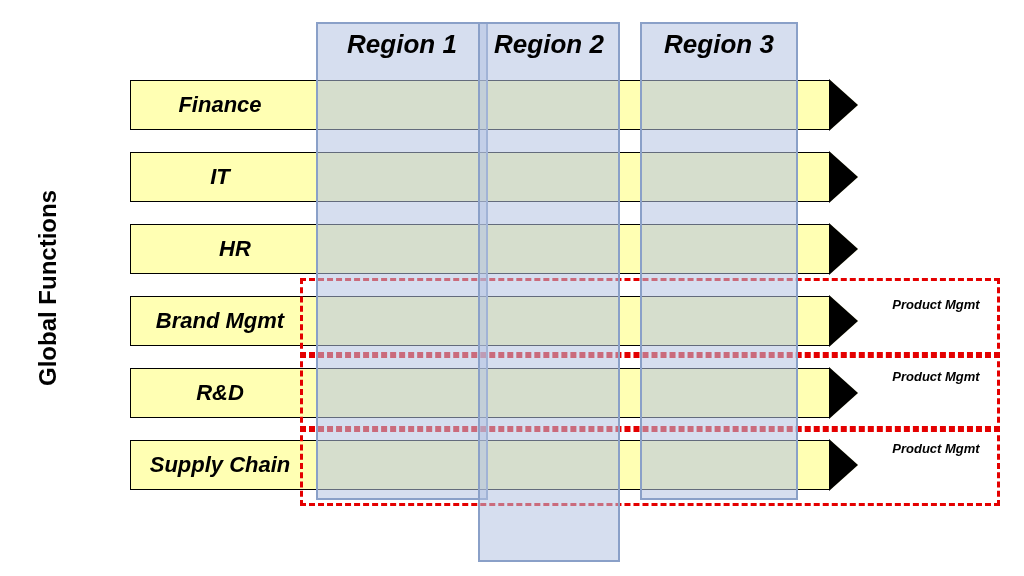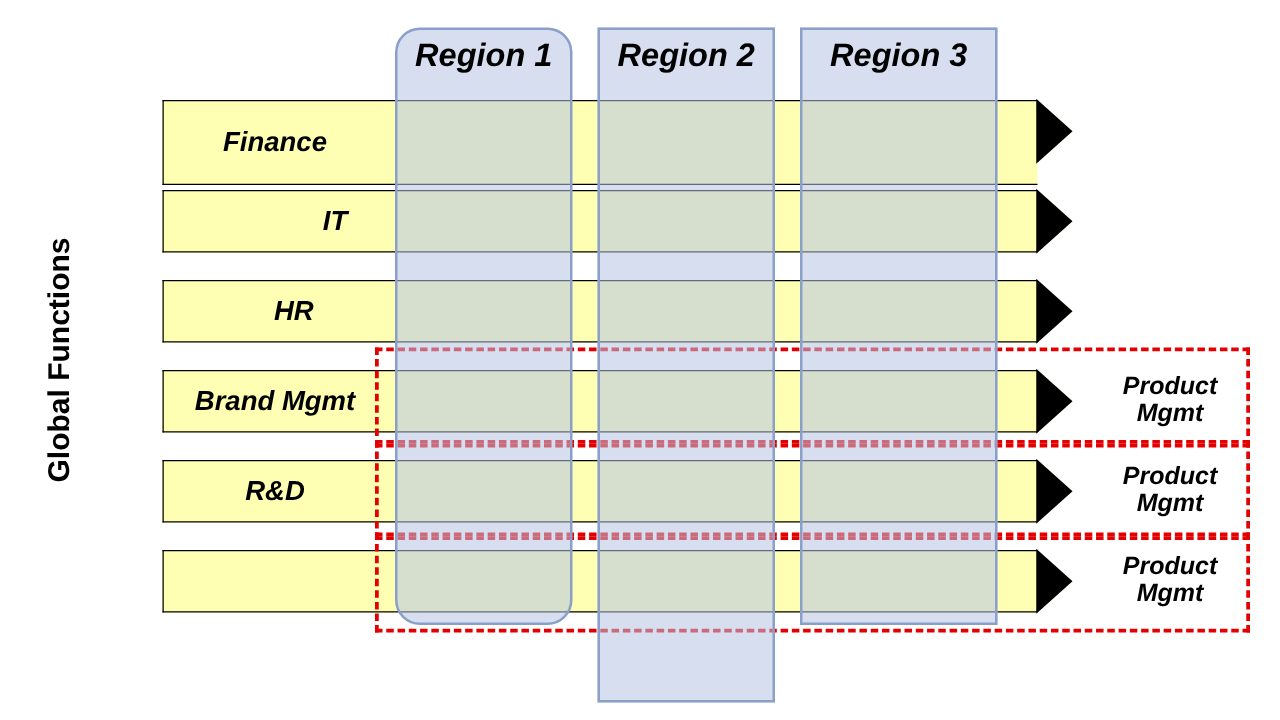"Region 1" div.region-col { border-radius: 20px -> none; width: 142px -> 172px }
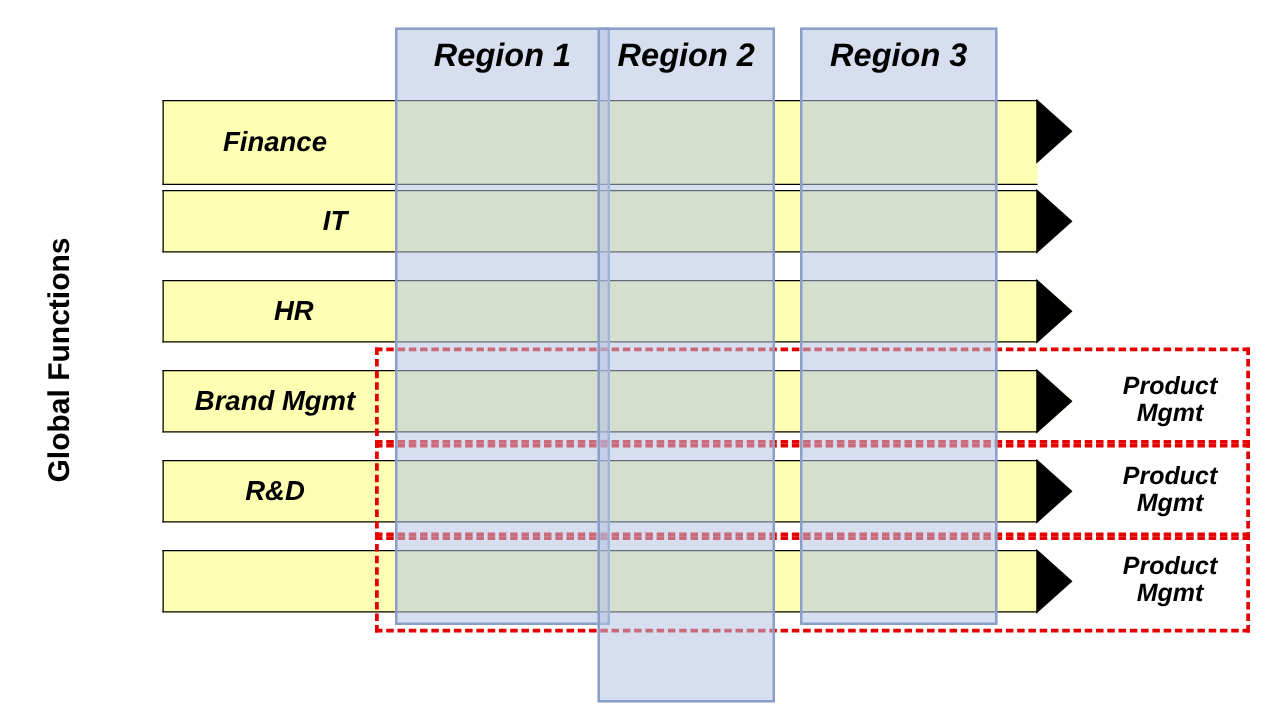"Finance" div.arrow-row { height: 68px -> 50px }
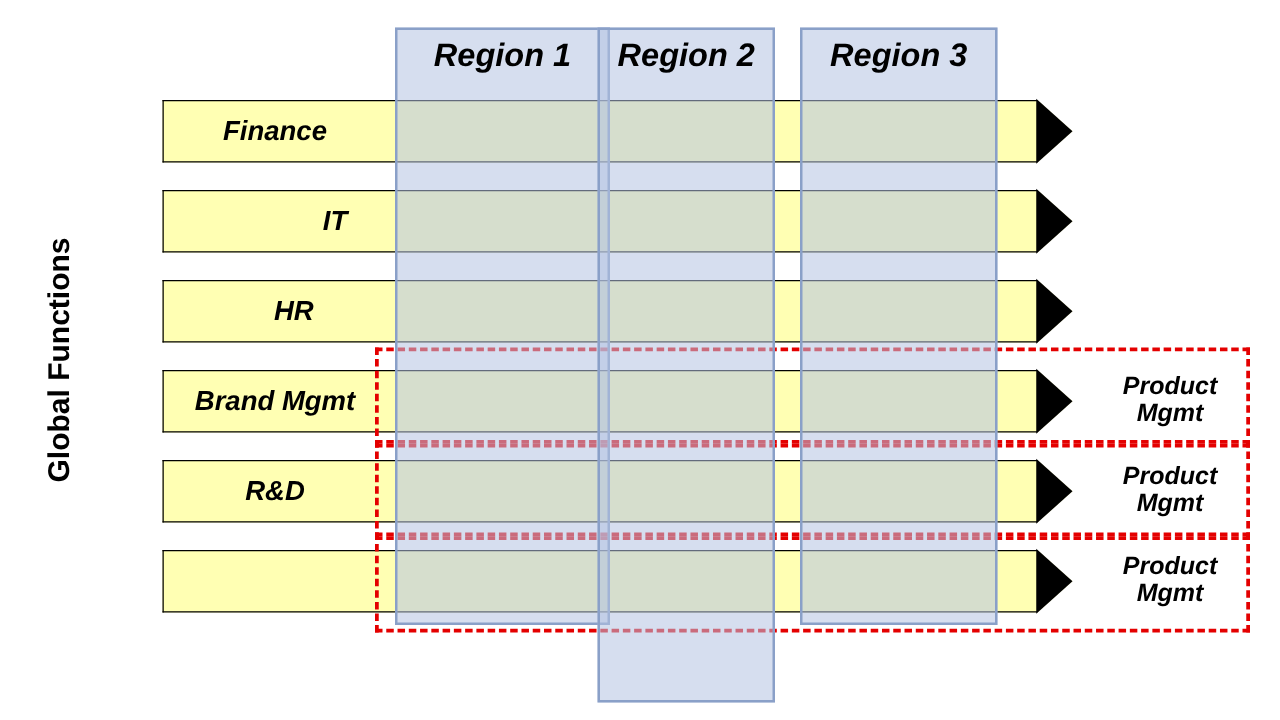"IT" div.arrow-label-cell { padding-left: 48px -> none }
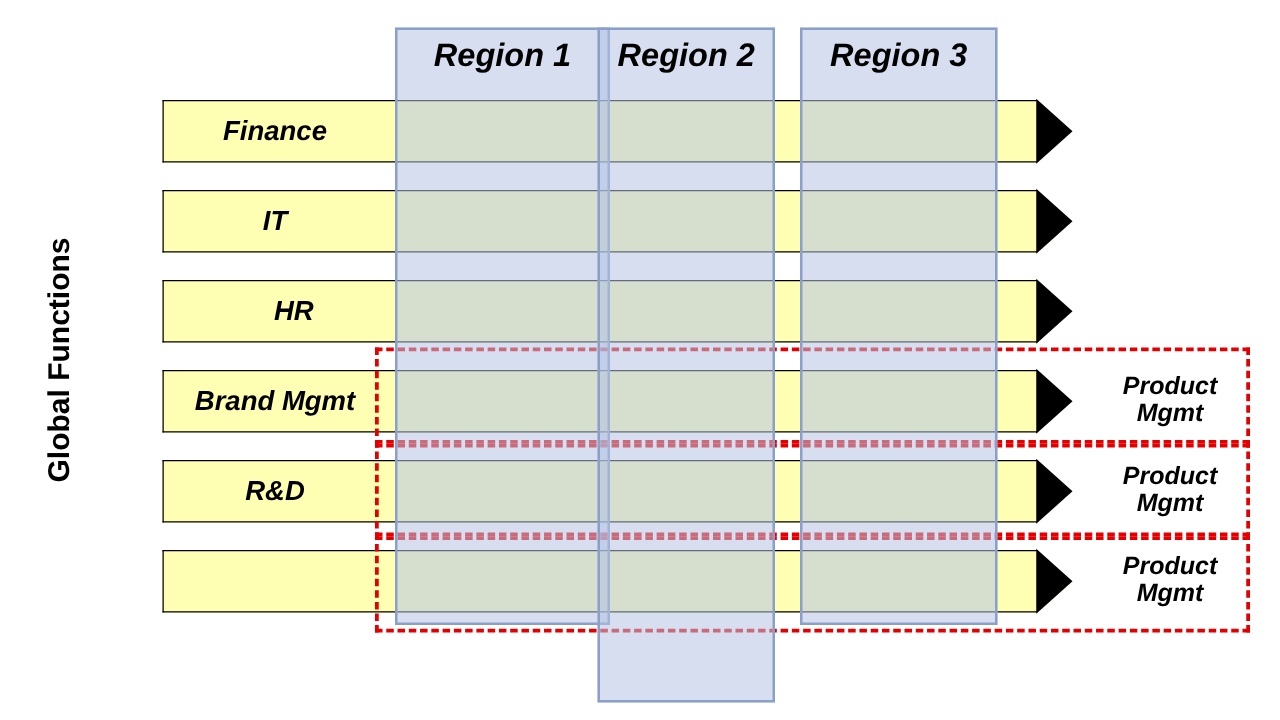"Product Mgmt" .prod-label { font-size: 20px -> 13px }
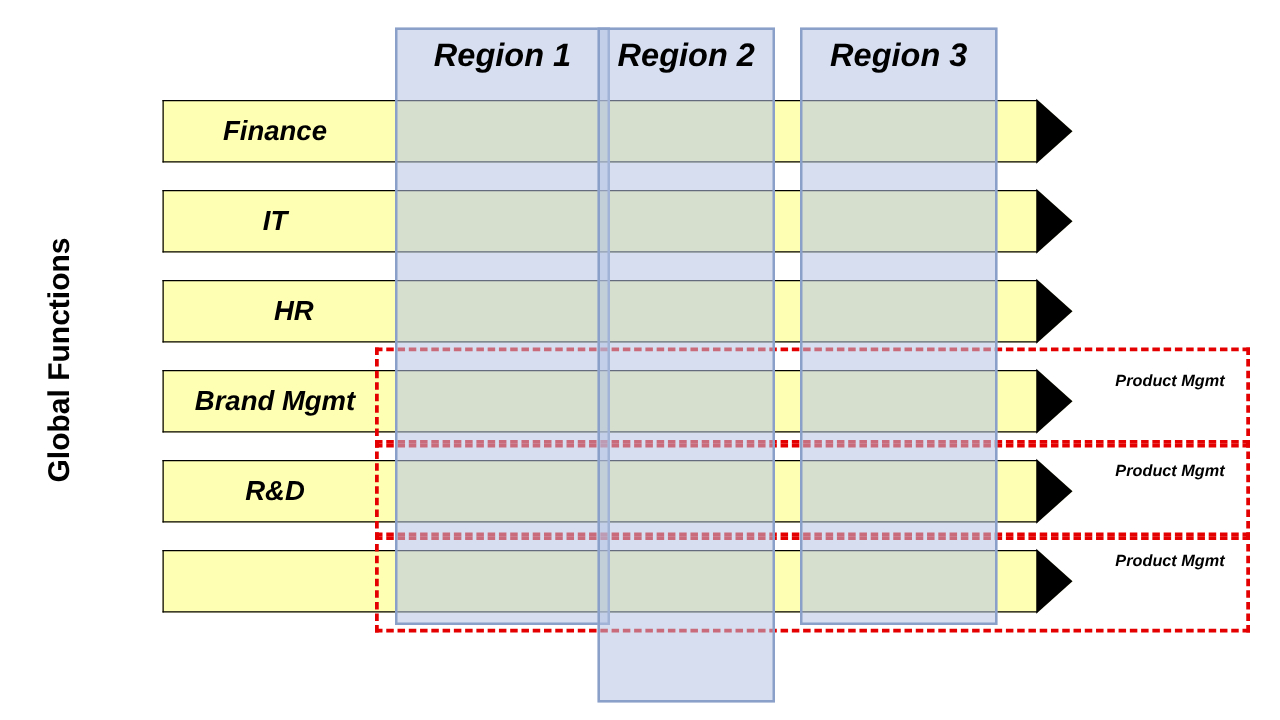"Supply Chain" div.arrow-label-cell { html: none -> <div> <span>Supply Chain</span> </div> }
